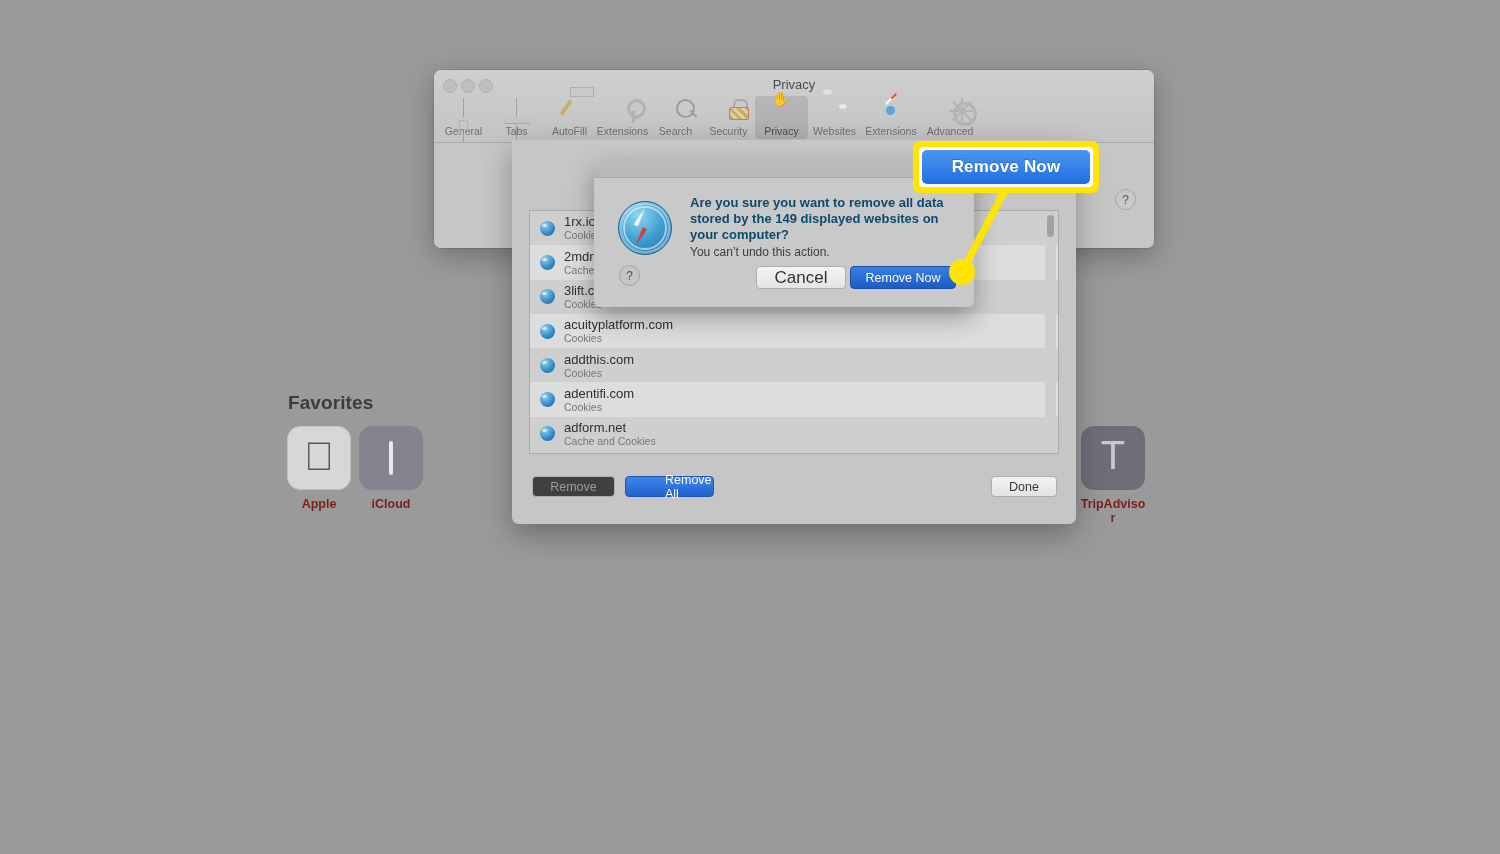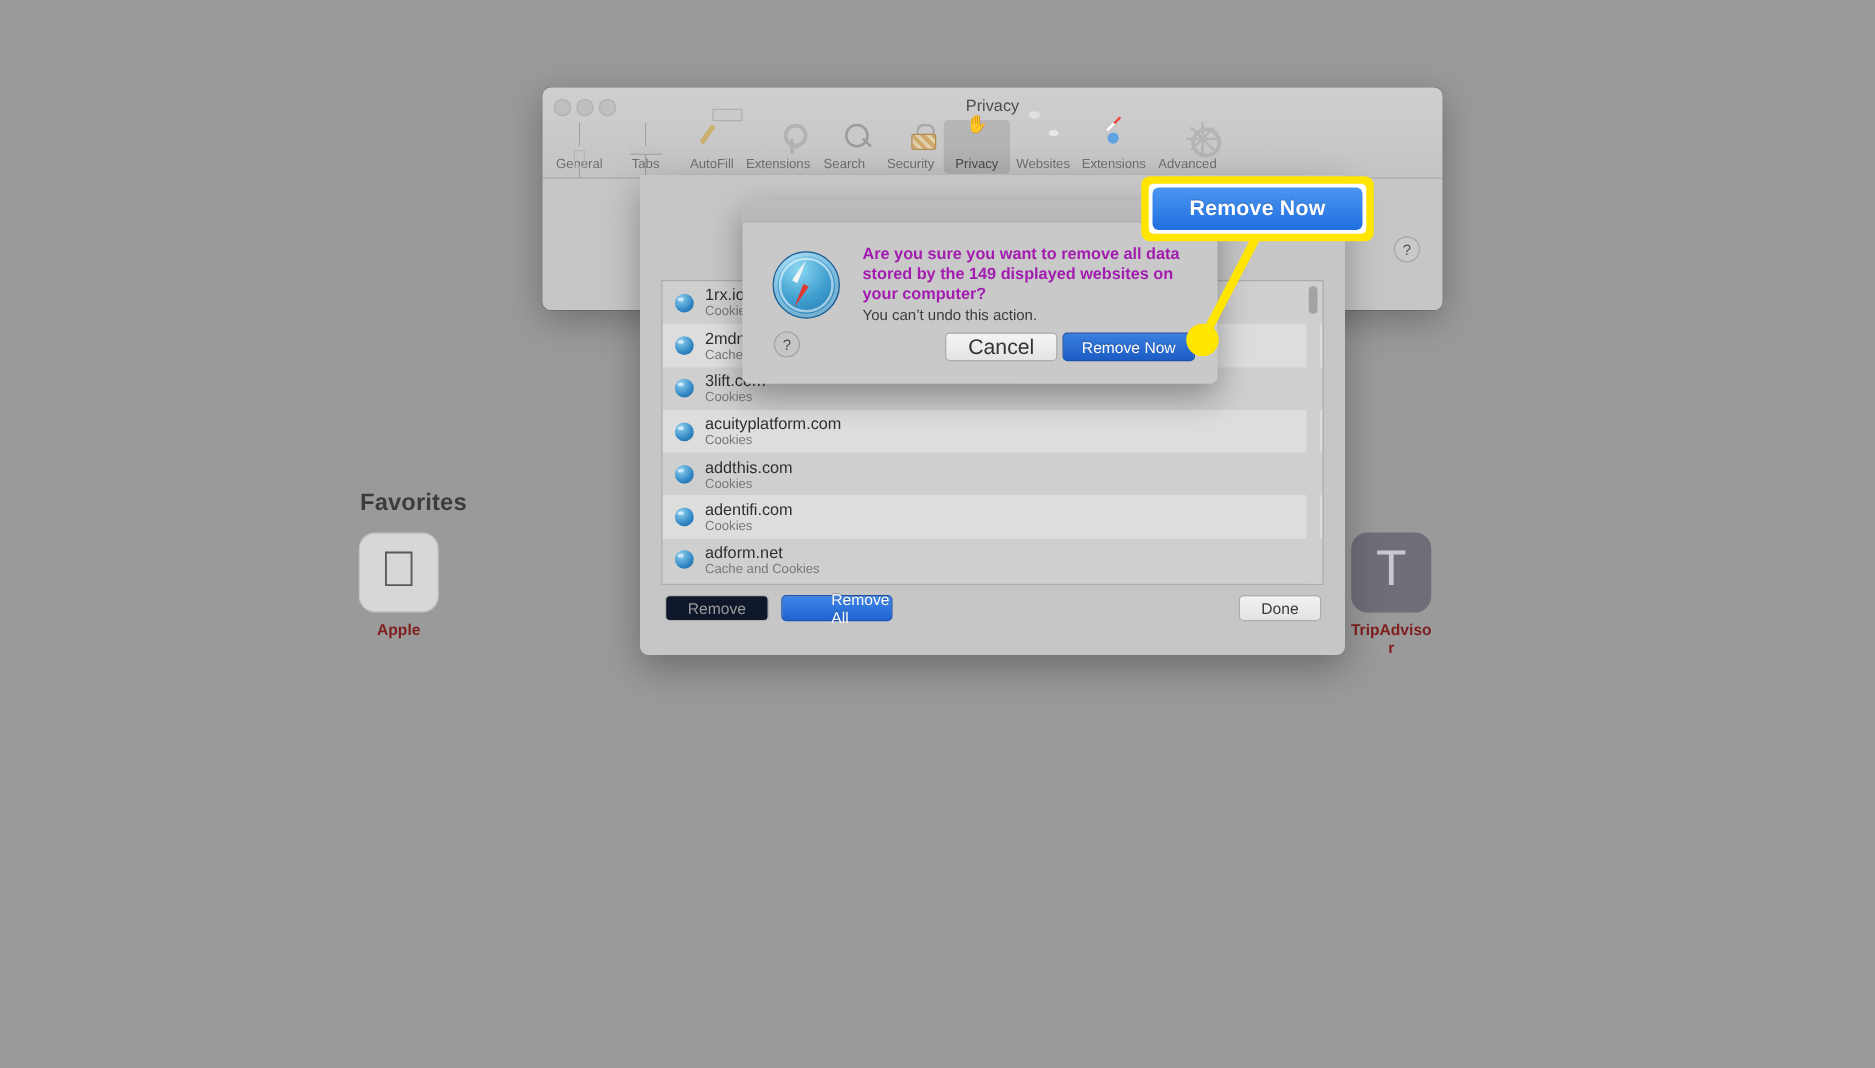"Are you sure you want" #alert-heading { color: #a21caf -> #0c4a6e }
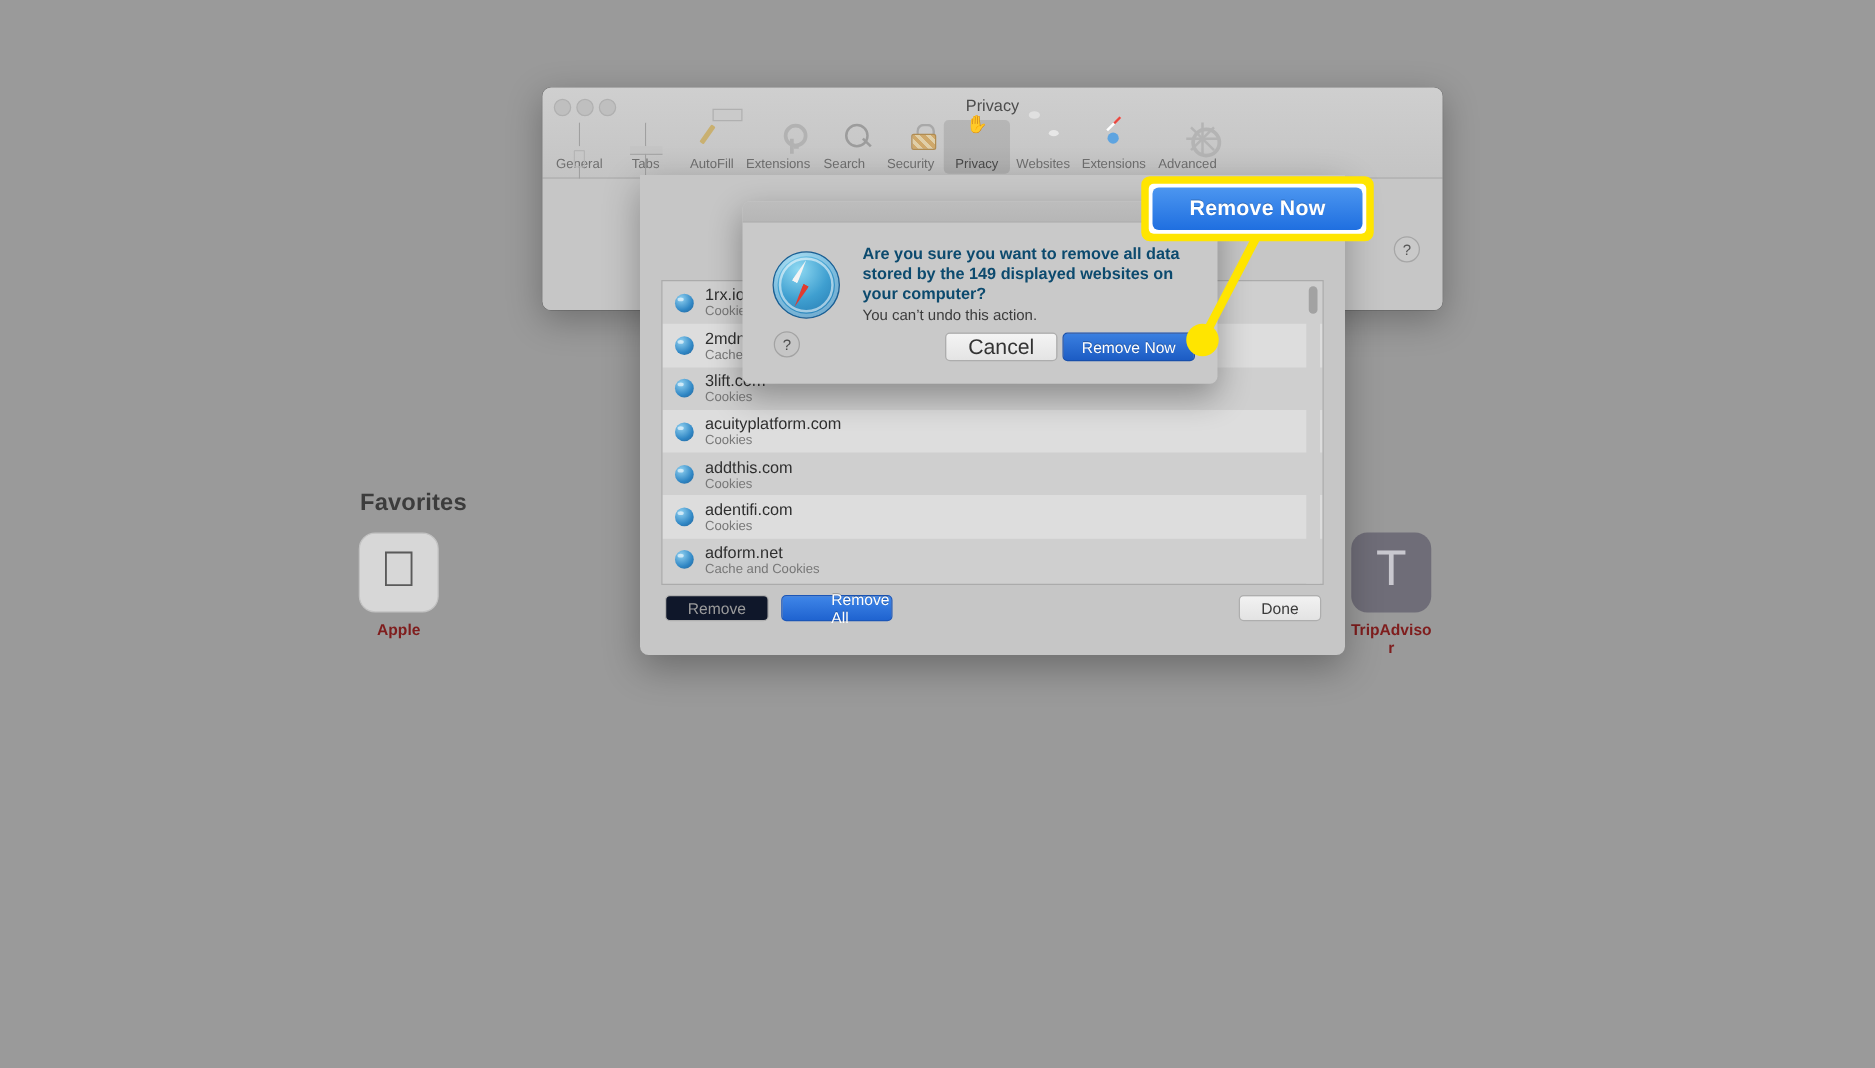"1rx.io" #sheet-list { top: 84px -> 70px }
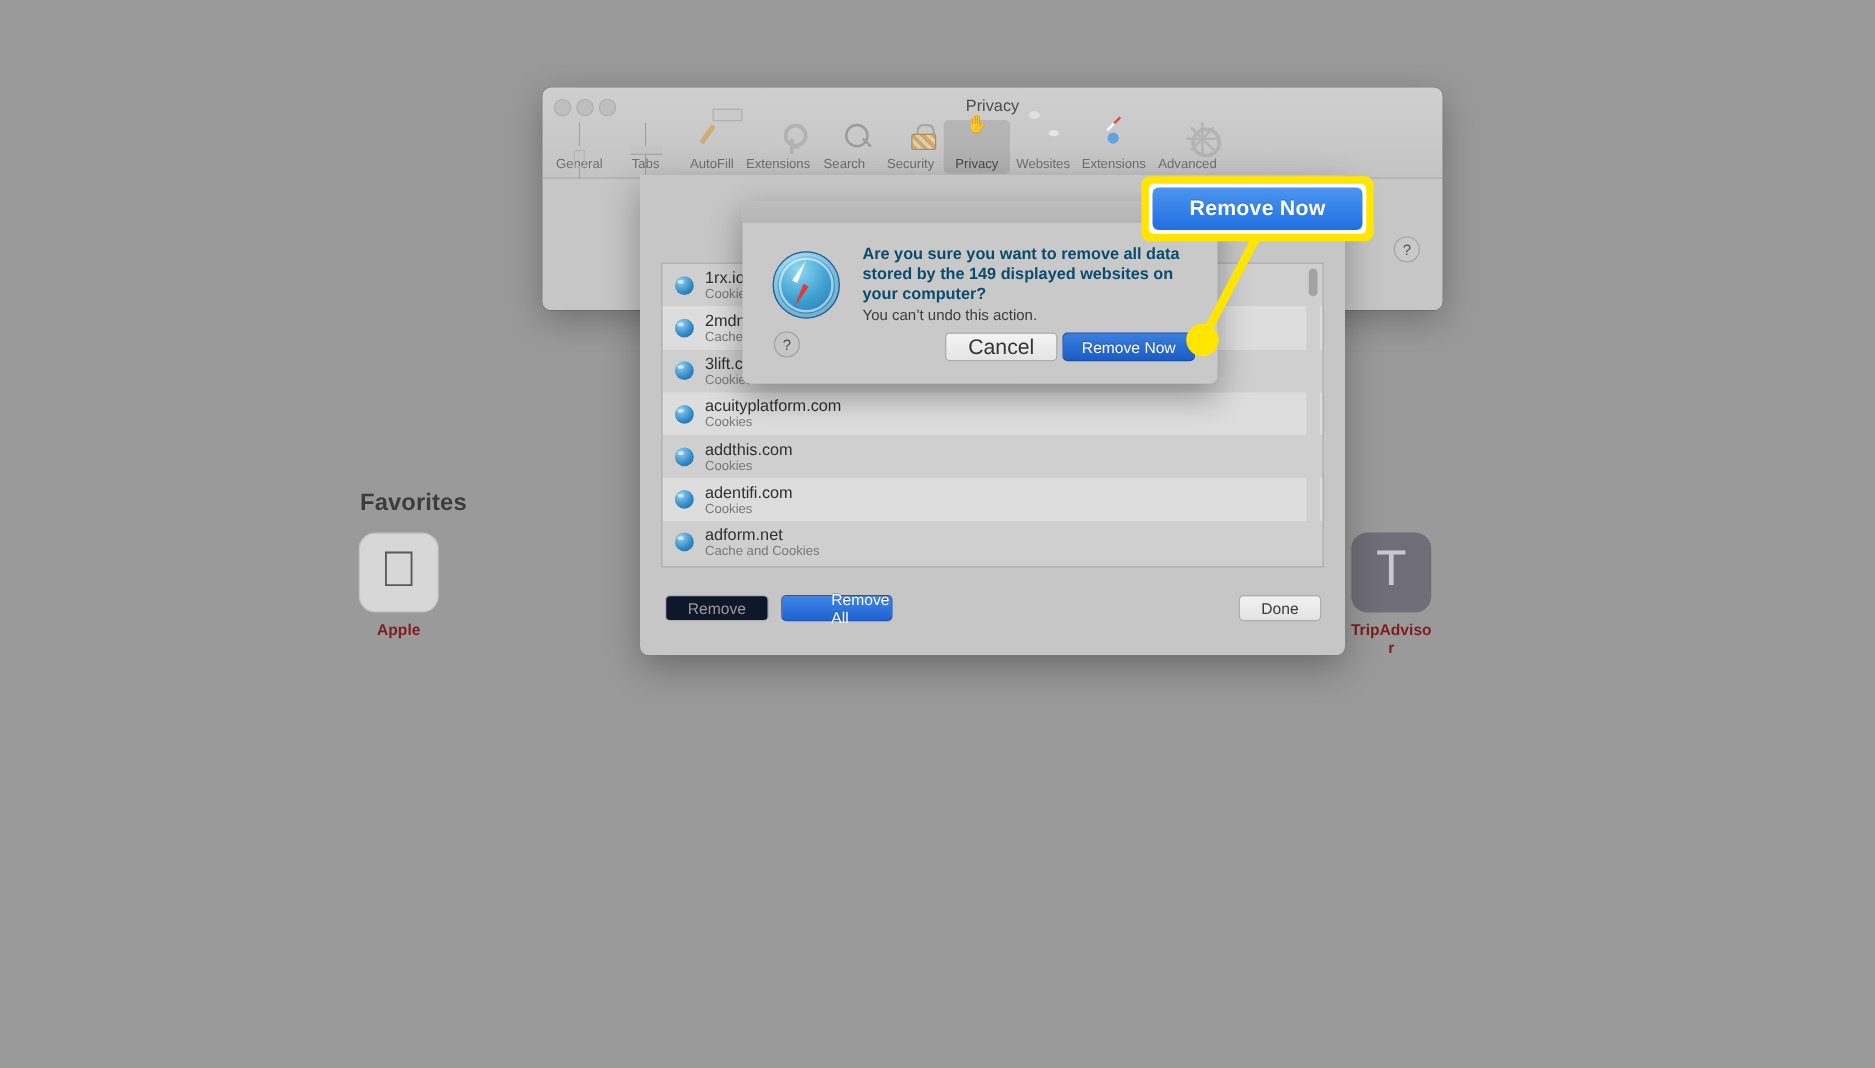"Remove" #btn-remove { background: #0f172a -> #404040 }
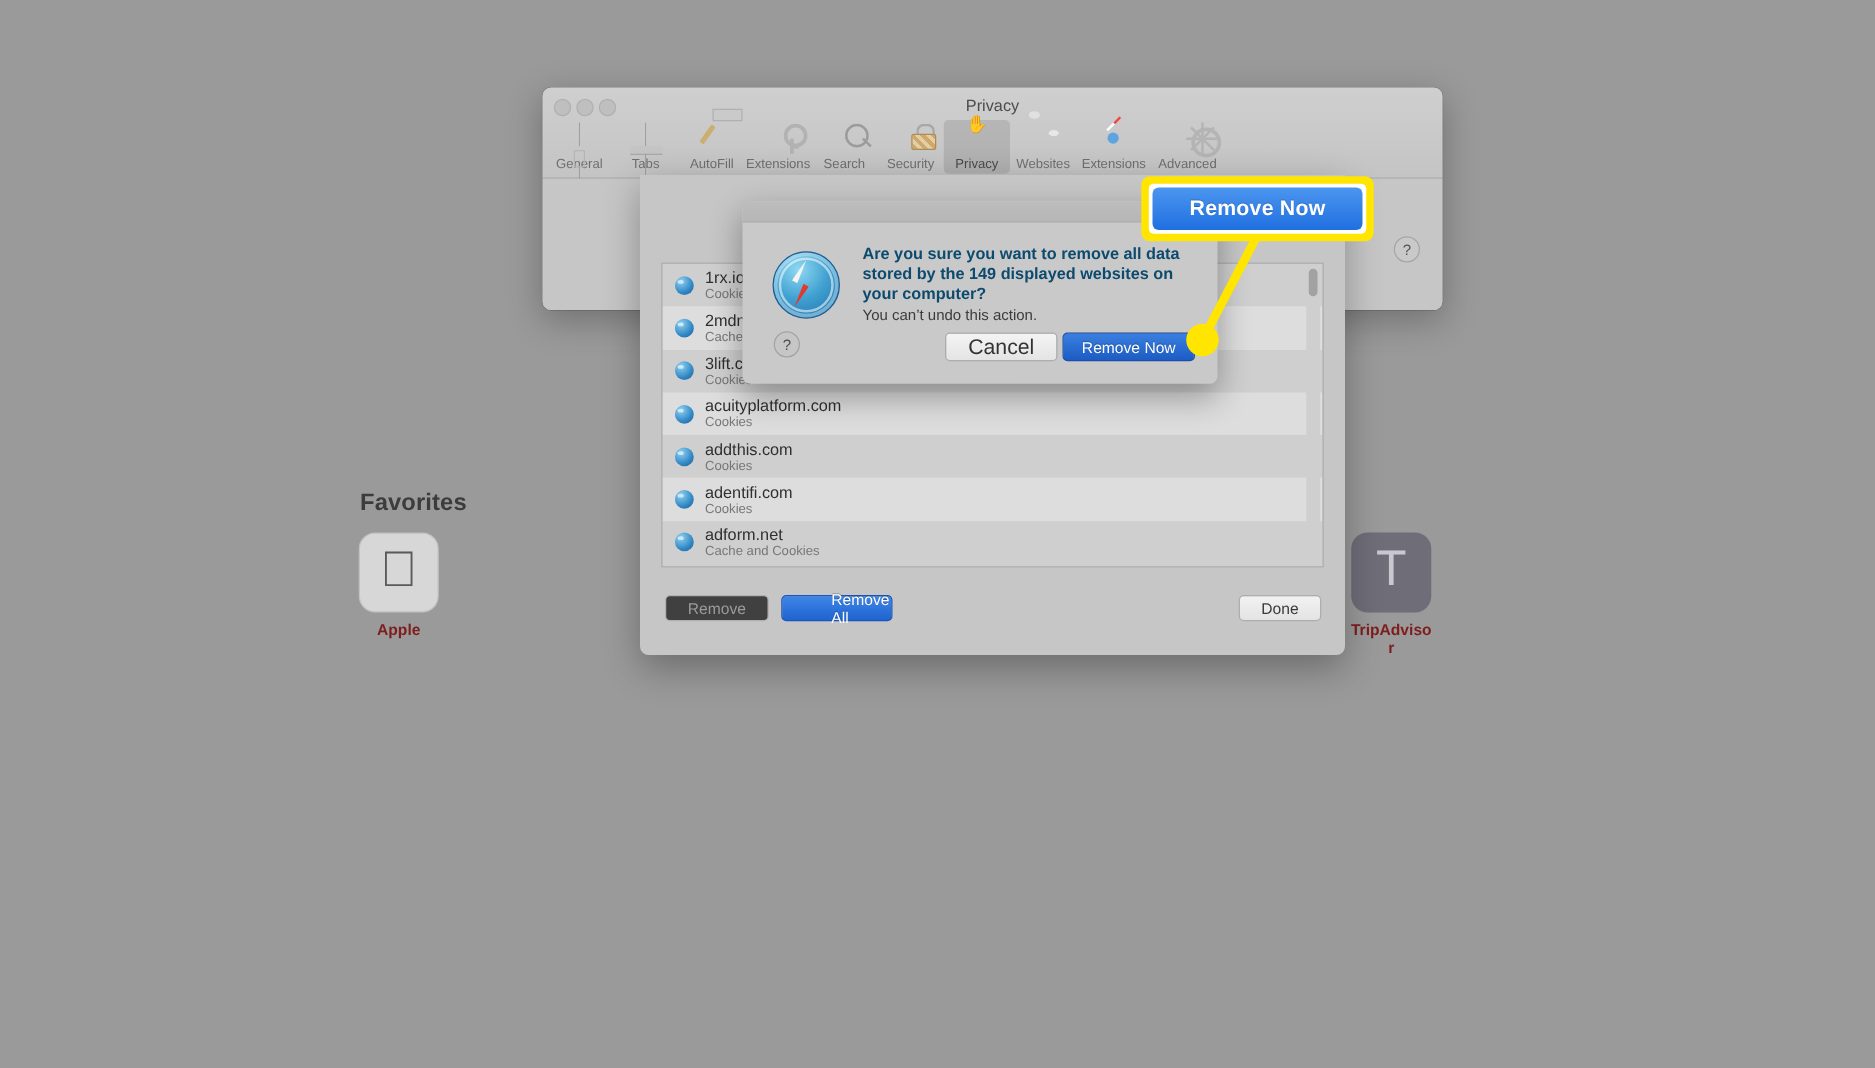"iCloud" div.fav-tile-wrap { html: none -> <div> <div> <span></span> </div> <div>iCloud</div> </div> }
